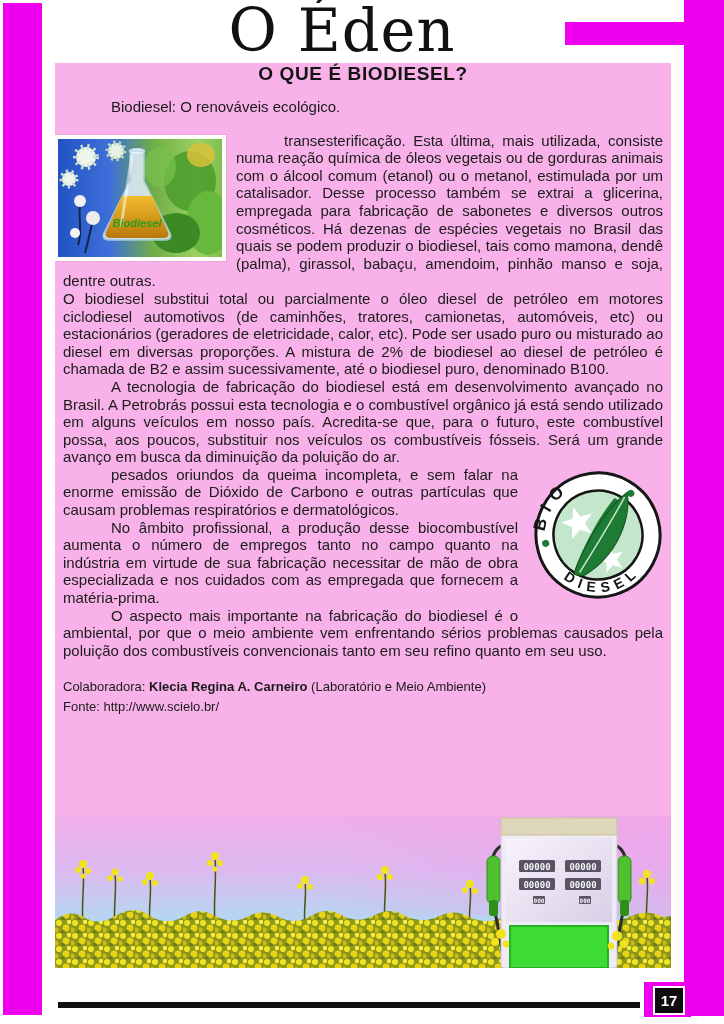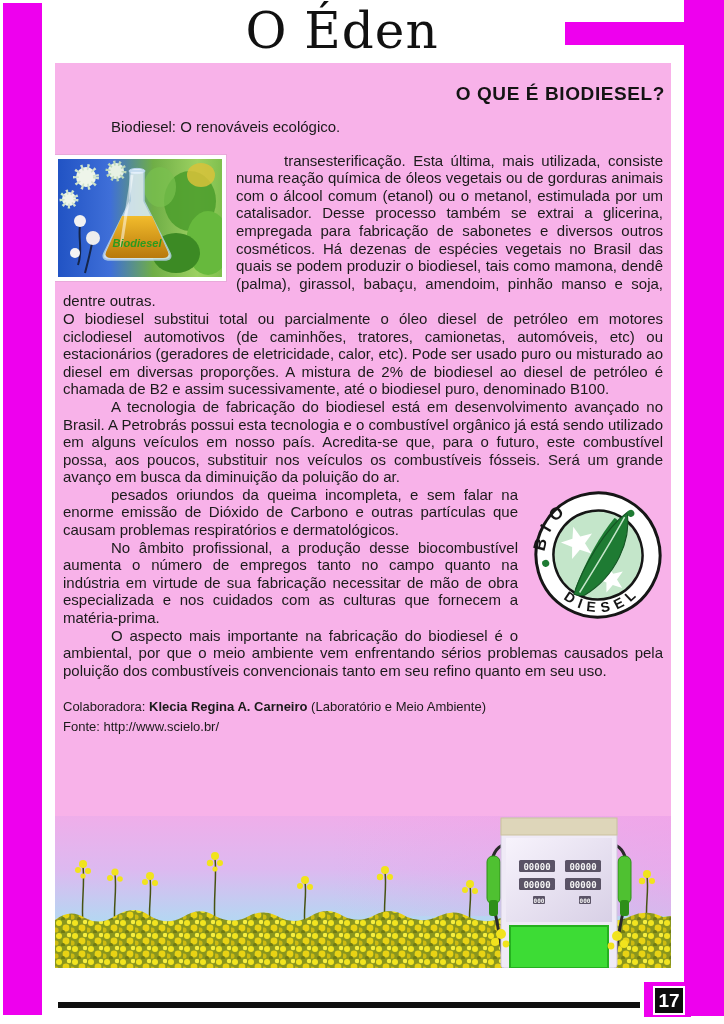"O Éden" .masthead { font-size: 50px -> 59px }
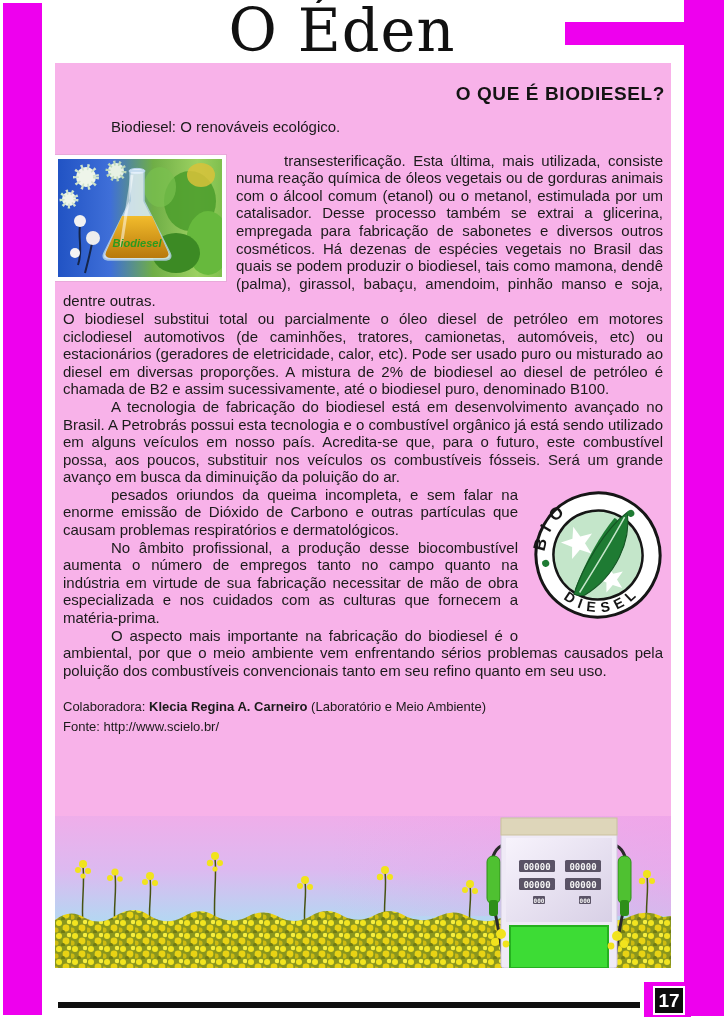"O QUE É BIODIESEL?" .headline { margin: 20px 6px 13px 6px -> 0 6px 13px 6px; text-align: right -> center }
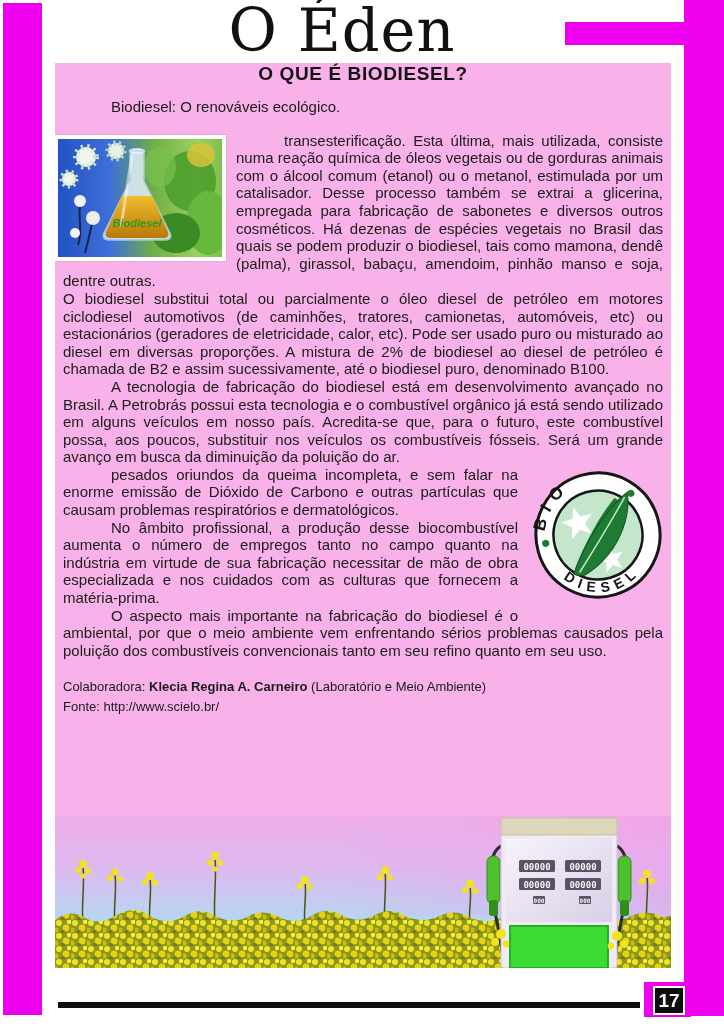"No âmbito profissional, a produção" div.para { text: culturas -> empregada }
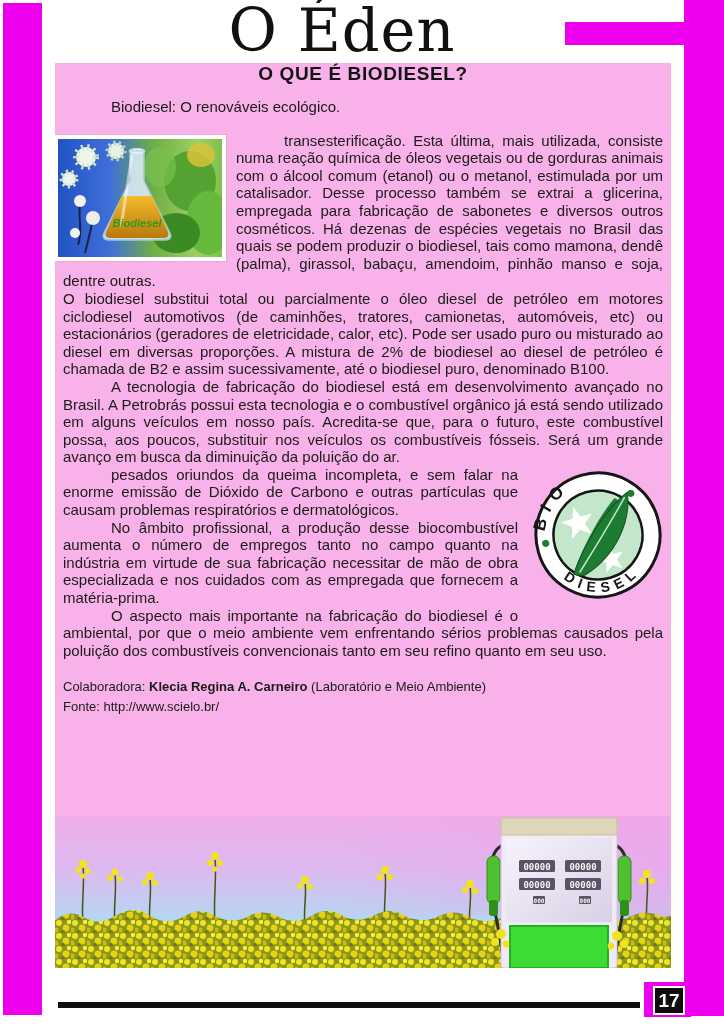"17" .pagenum-box { font-size: 19px -> 15px }
